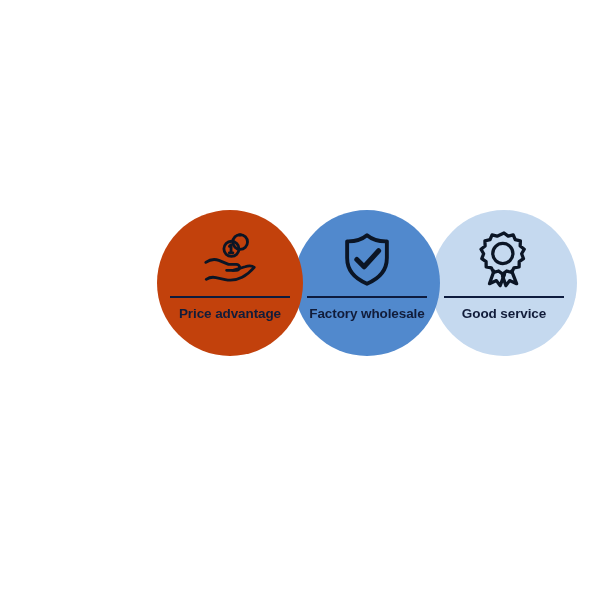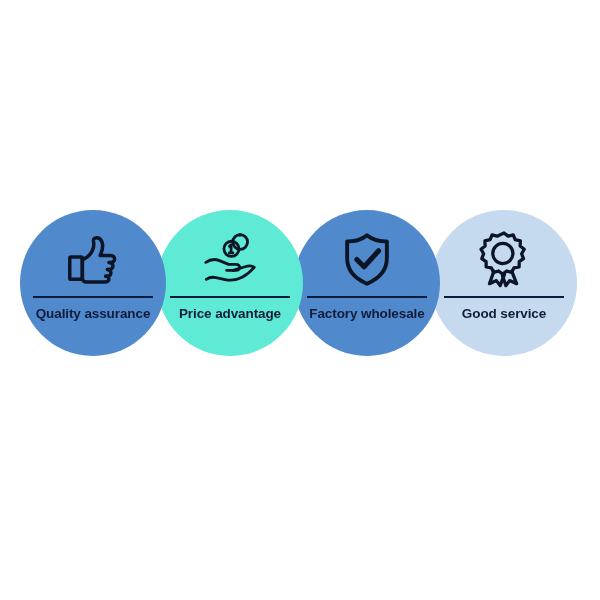"Quality assurance" div.badge { html: <div> <div> <span> <svg> <rect></rect> <path></path> <path></path> <path></path> <path></path> </svg> </span> <div></div> <div>Quality assurance</div> </div> </div> -> none }
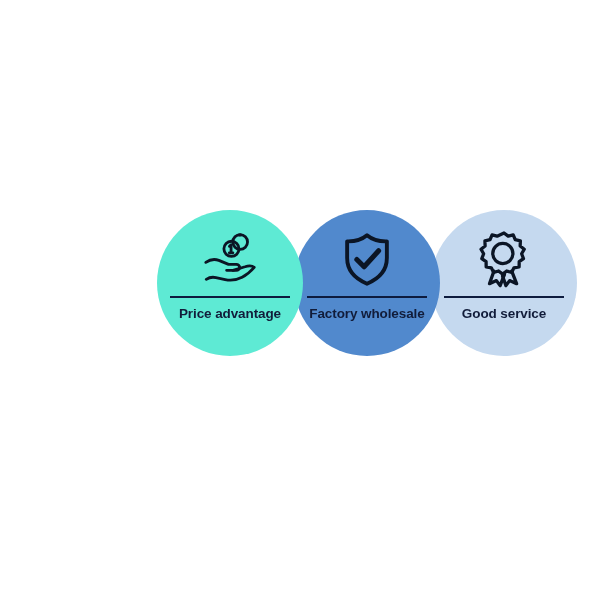"Price advantage" div.badge { background: #5eead4 -> #c2410c }
